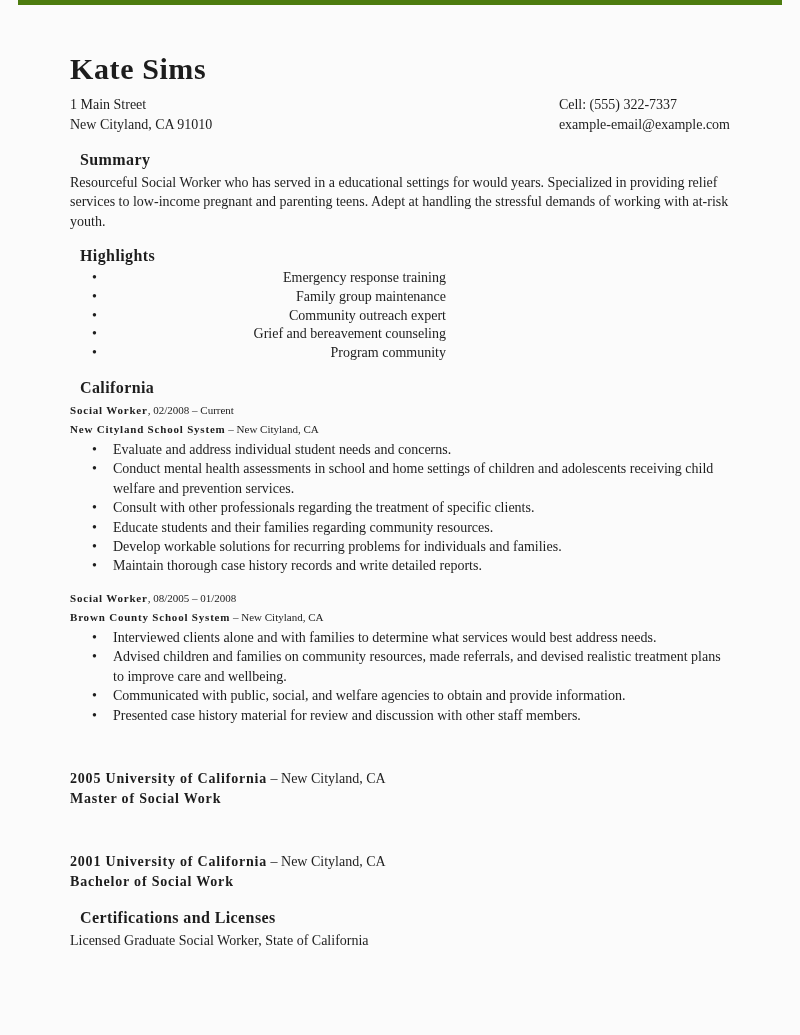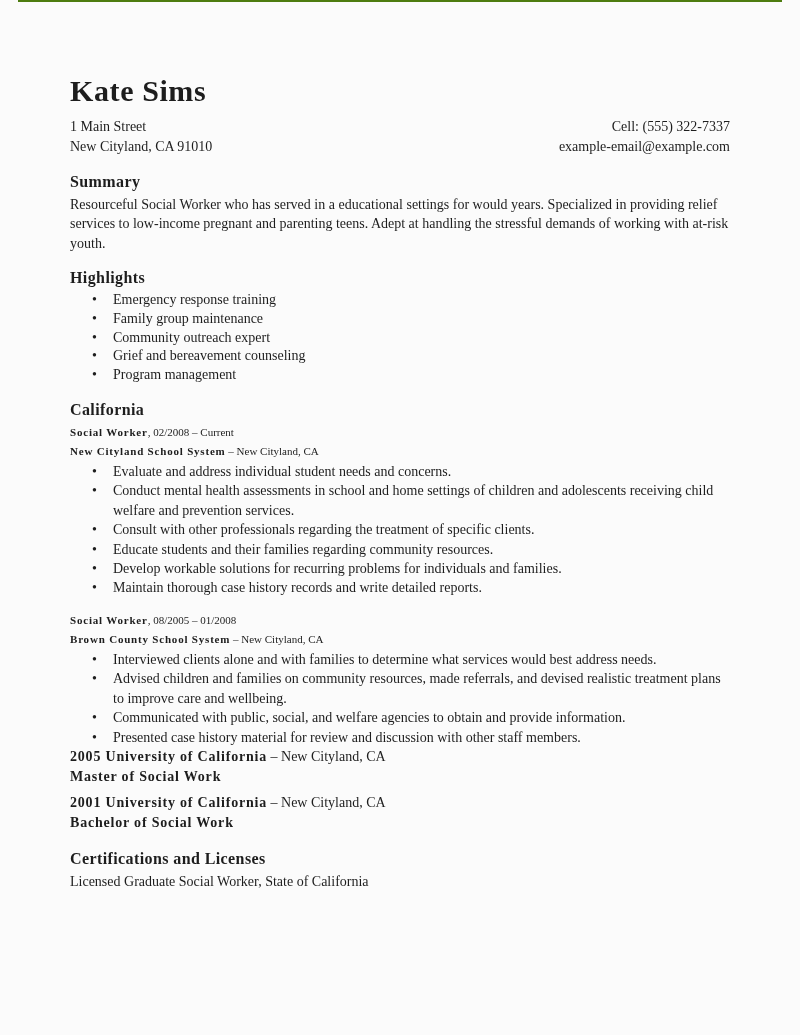"Kate Sims" .page { border-top: 2px solid #4d7c0f -> 5px solid #4d7c0f; padding: 72px 52px 0 52px -> 47px 52px 0 52px }
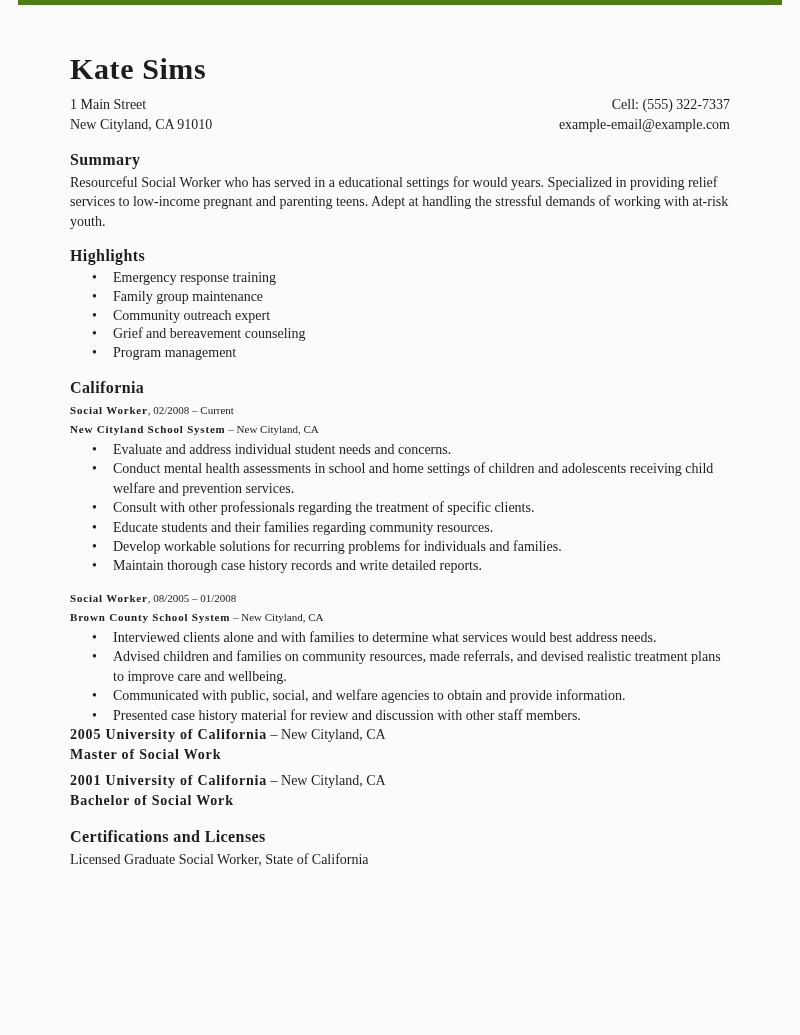"Cell: (555) 322-7337" .contact-right { text-align: right -> none }
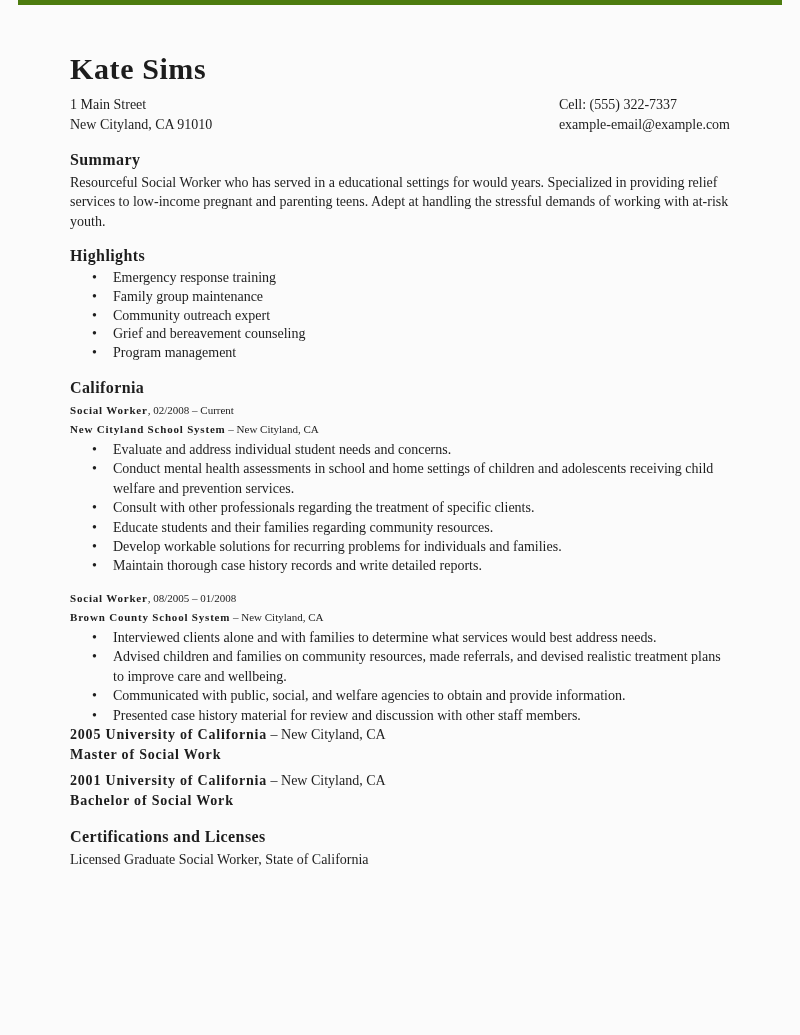"Summary" .section-heading { margin: 14px 0 3px 0 -> 14px 0 3px 10px }
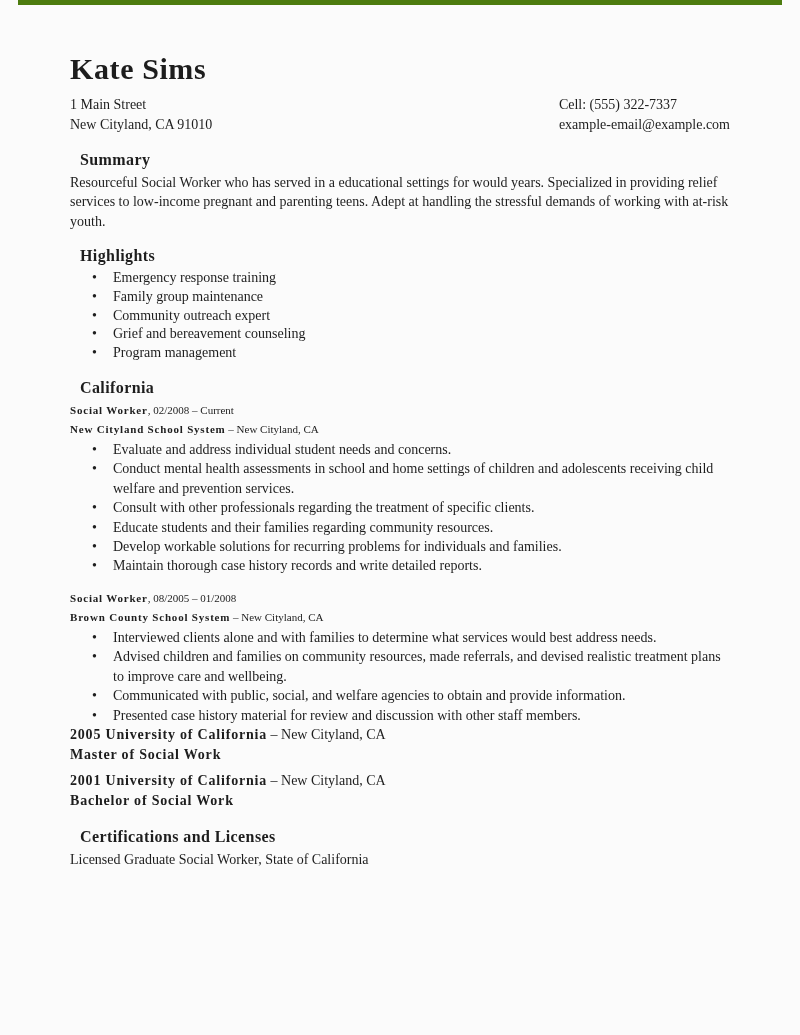"Emergency response training" .hl-col1 { text-align: none -> right }
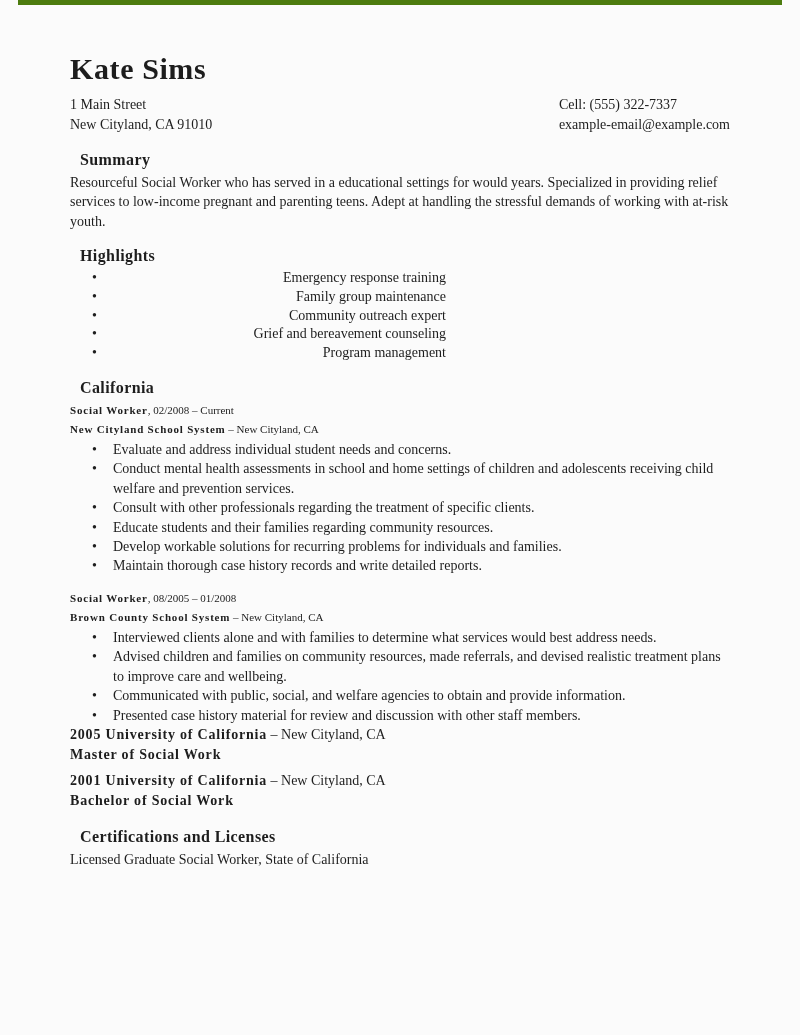"Program management" li { text: management -> community }
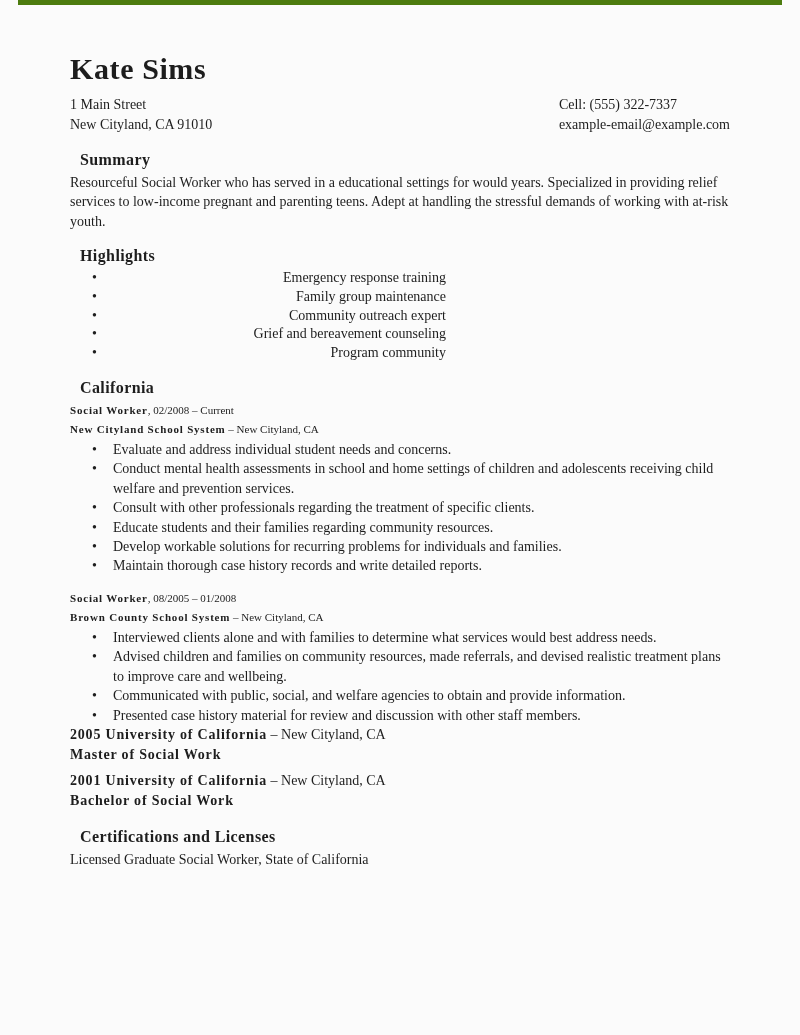"2005 University of California –" .edu-entry { margin-top: none -> 44px }
